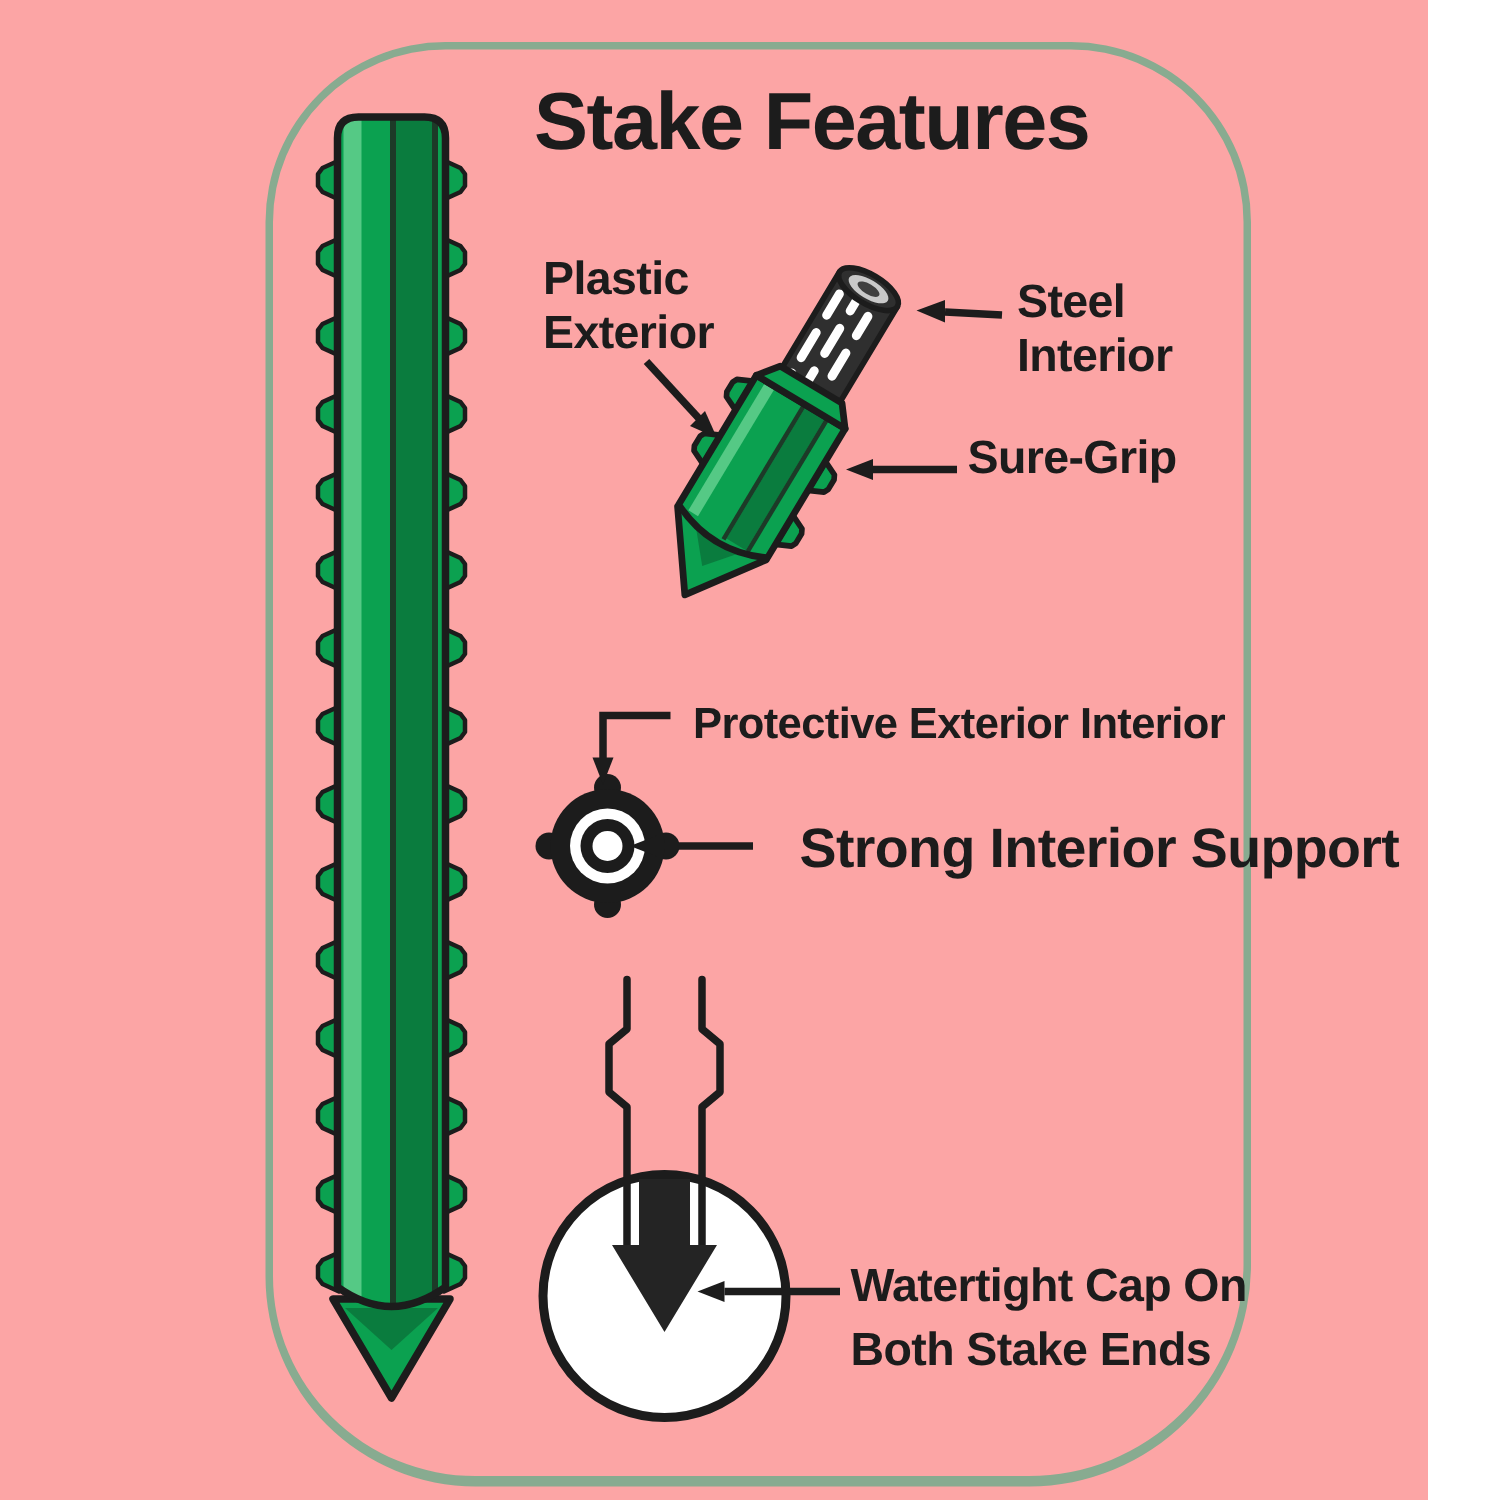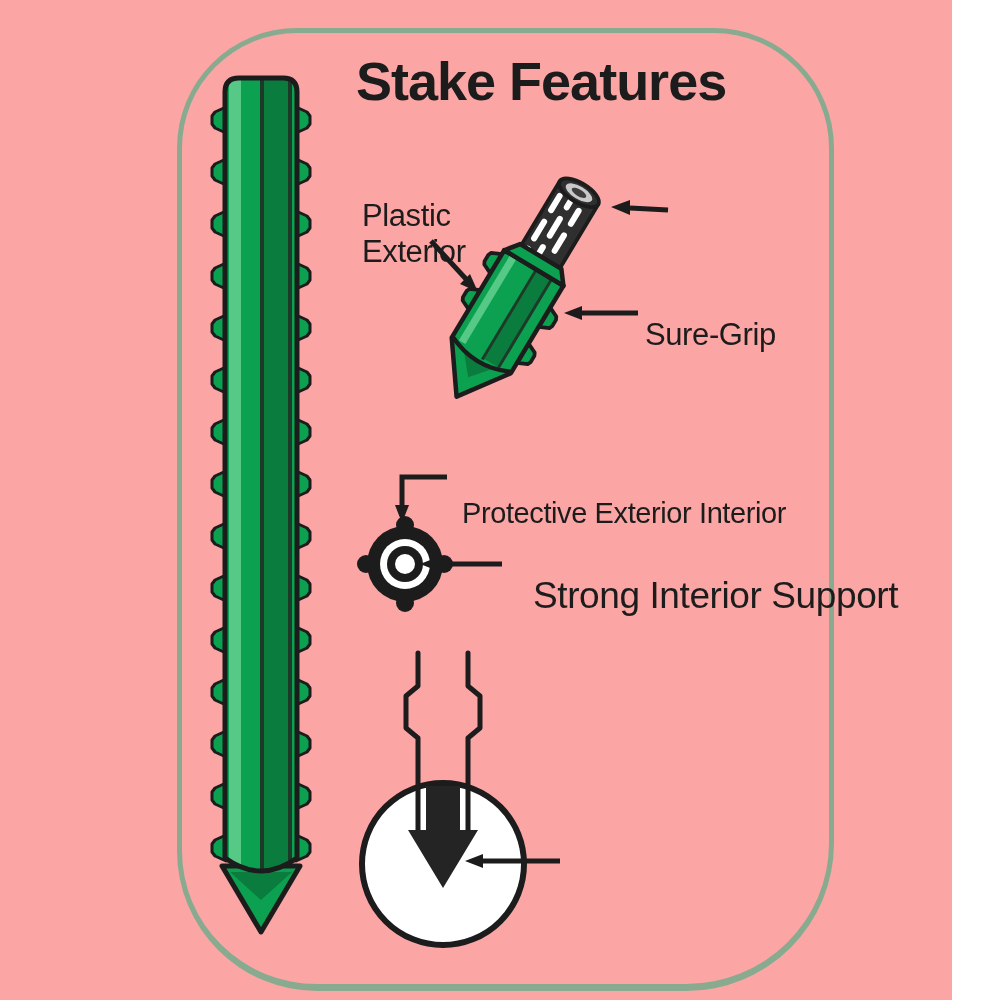"Plastic" .label { font-weight: 400 -> 700; margin-top: 30px -> none }
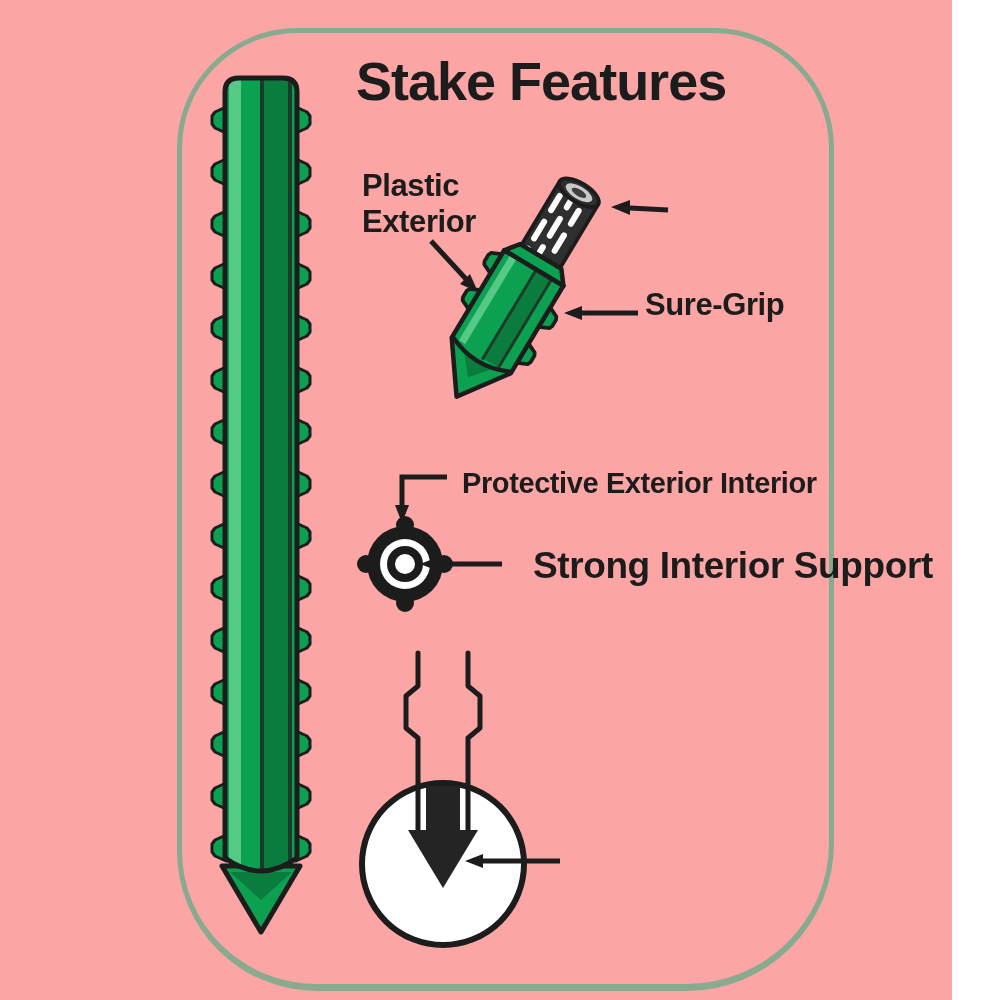"Steel" div.label { html: none -> <div> <span>Steel</span> <span>Interior</span> </div> }
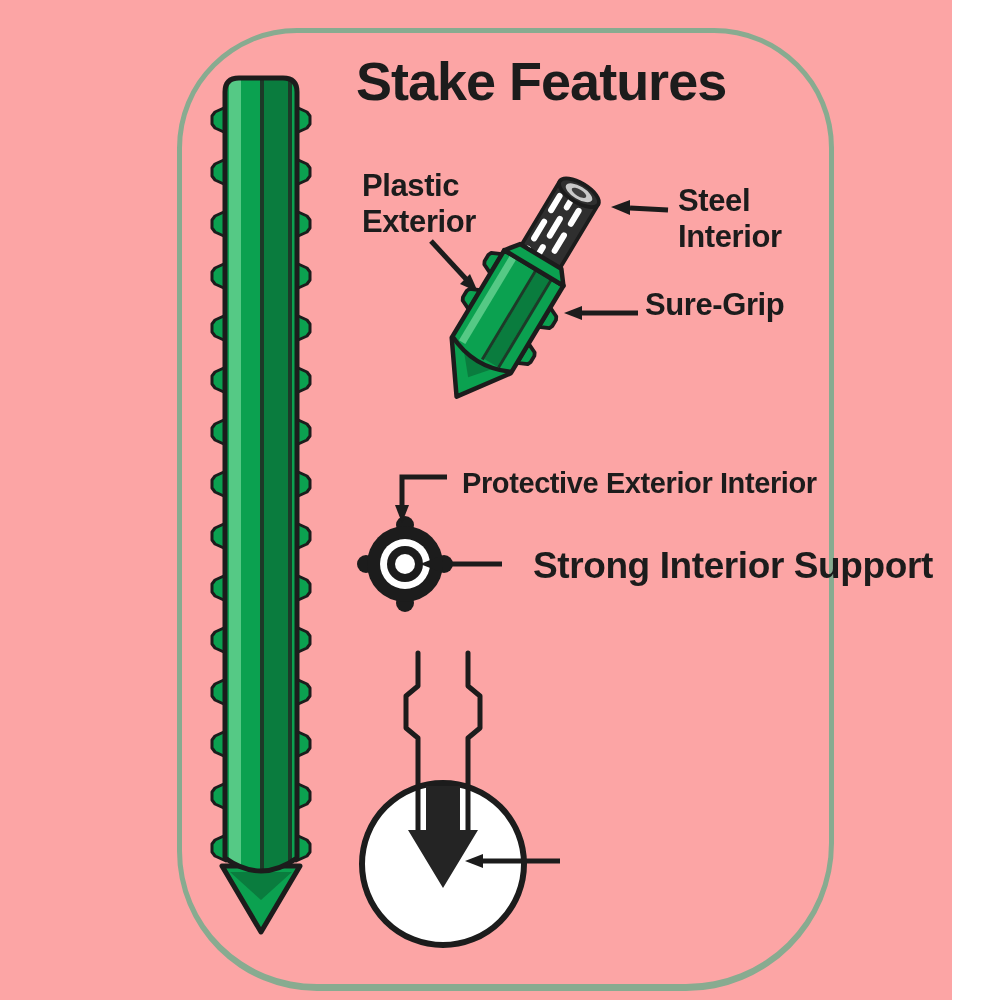"Watertight Cap On" div.label { html: none -> <div> <span>Watertight Cap On</span> <span>Both Stake Ends</span> </div> }
